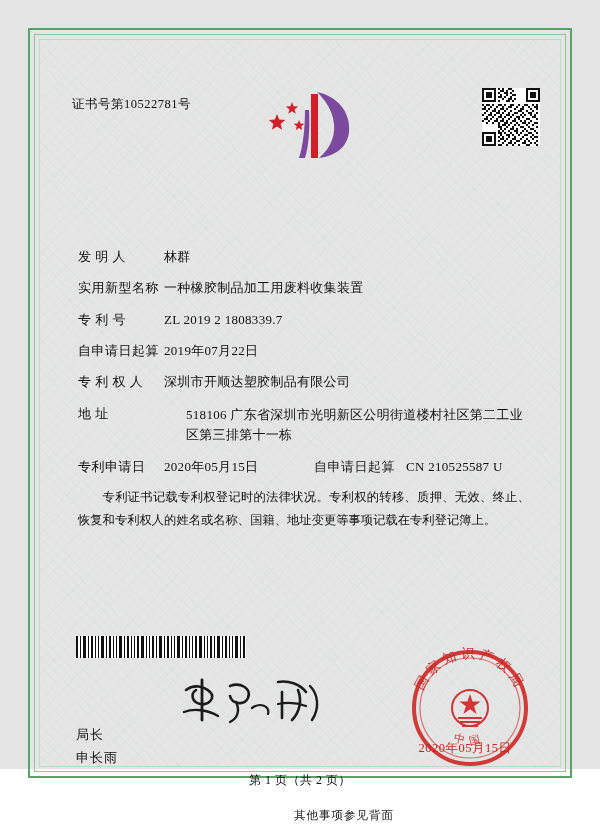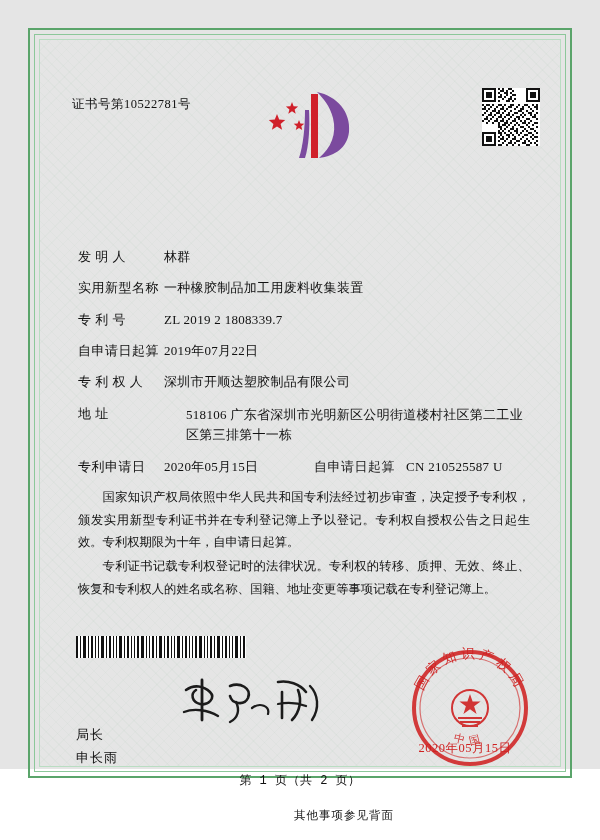"国家知识产权局依照中华人民共和国专利法经过初步审查，决定授予专利权，颁发实用新型" p { html: <p>国家知识产权局依照中华人民共和国专利法经过初步审查，决定授予专利权，颁发实用新型专利证书并在专利登记簿上予以登记。专利权自授权公告之日起生效。专利权期限为十年，自申请日起算。</p> -> none }
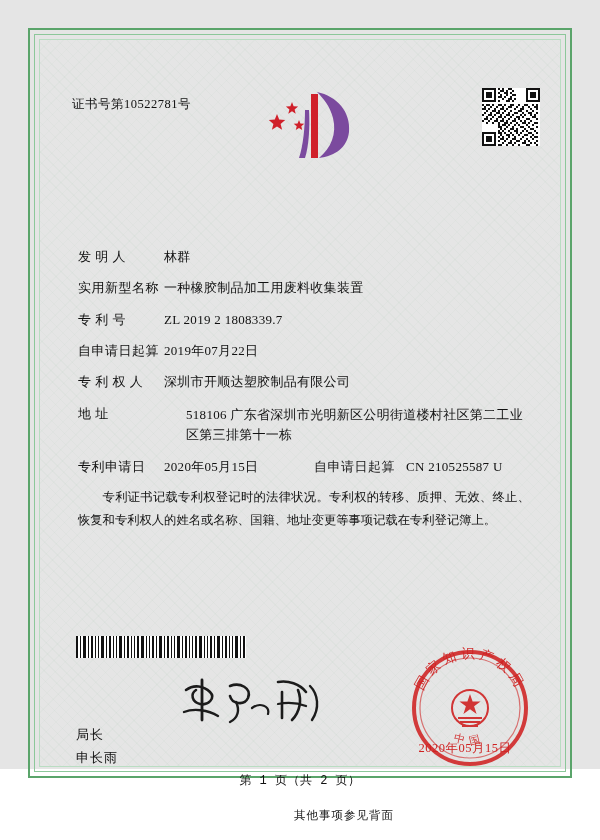"第 1 页（共 2 页）" .page-no { font-family: Liberation Mono, monospace -> none }
